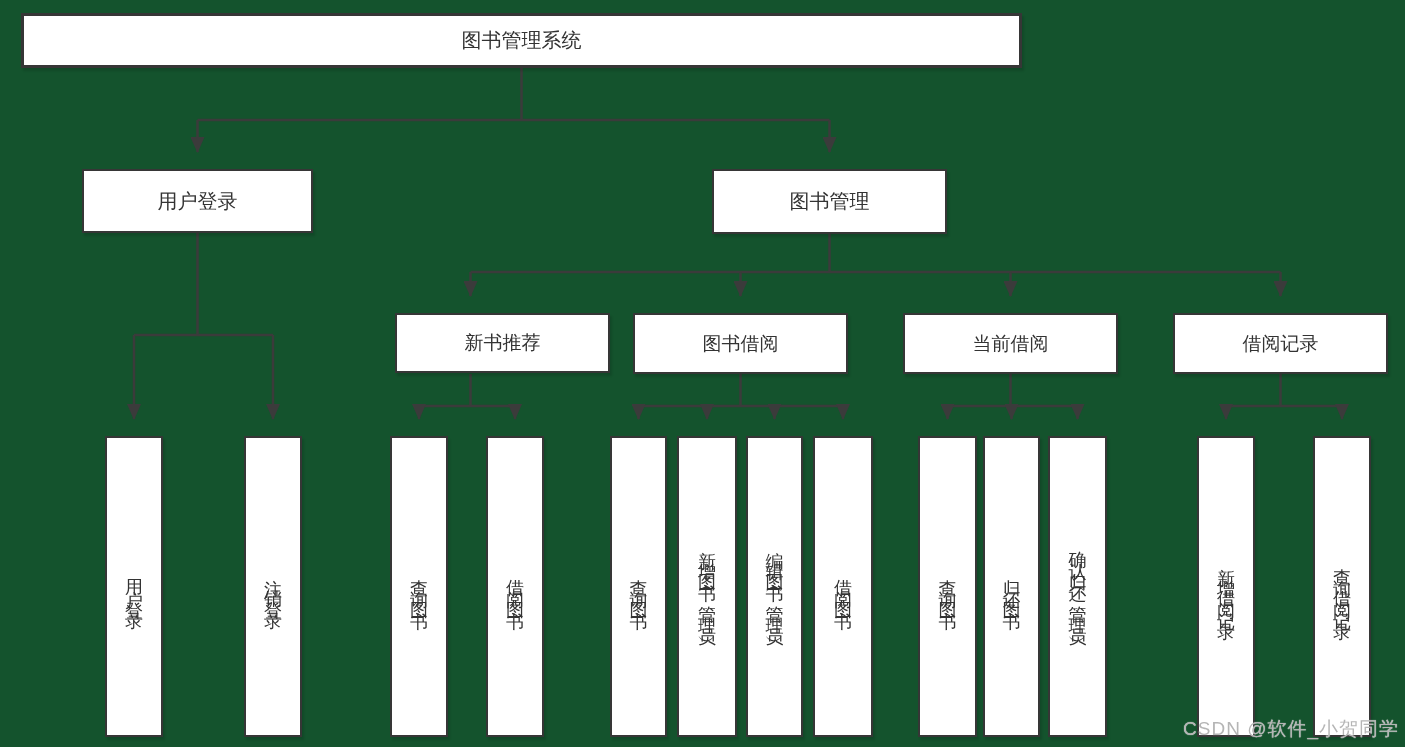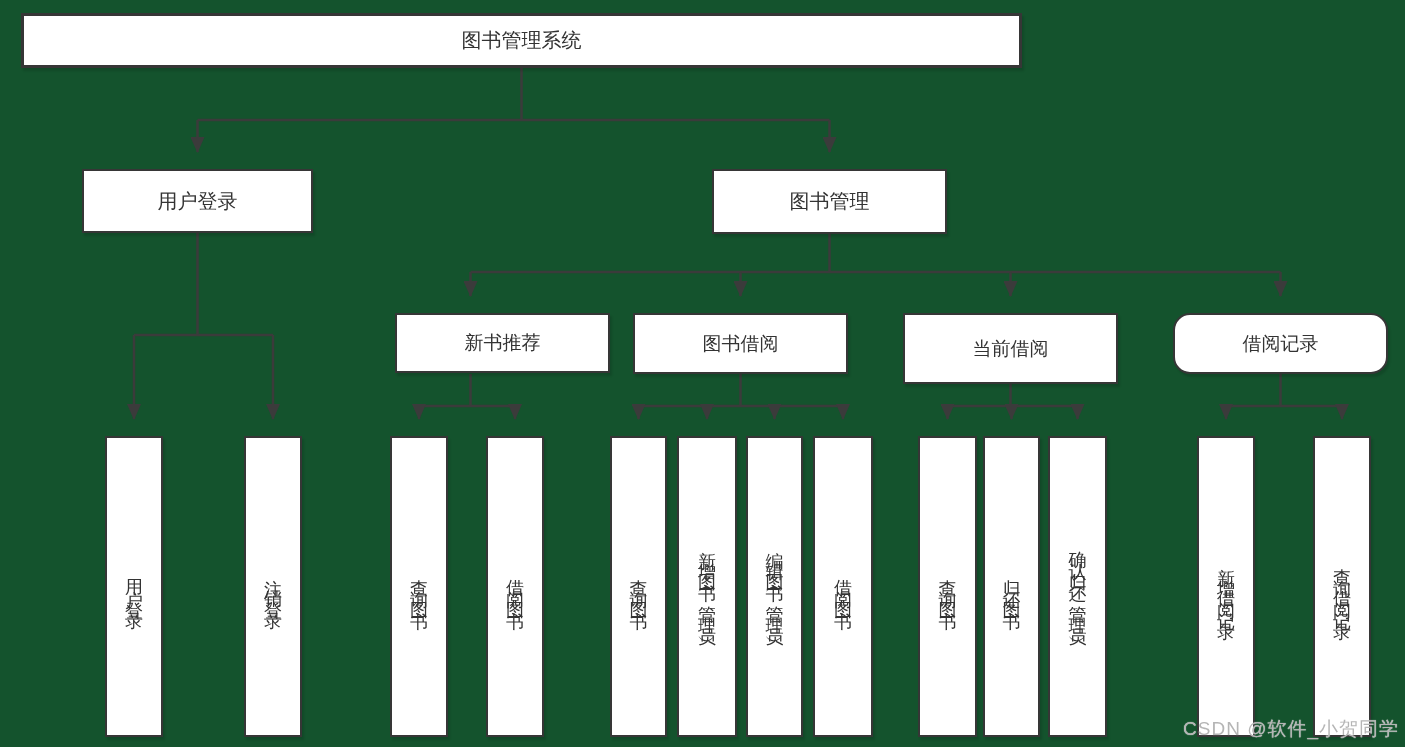"当前借阅" div.node { height: 71px -> 61px }
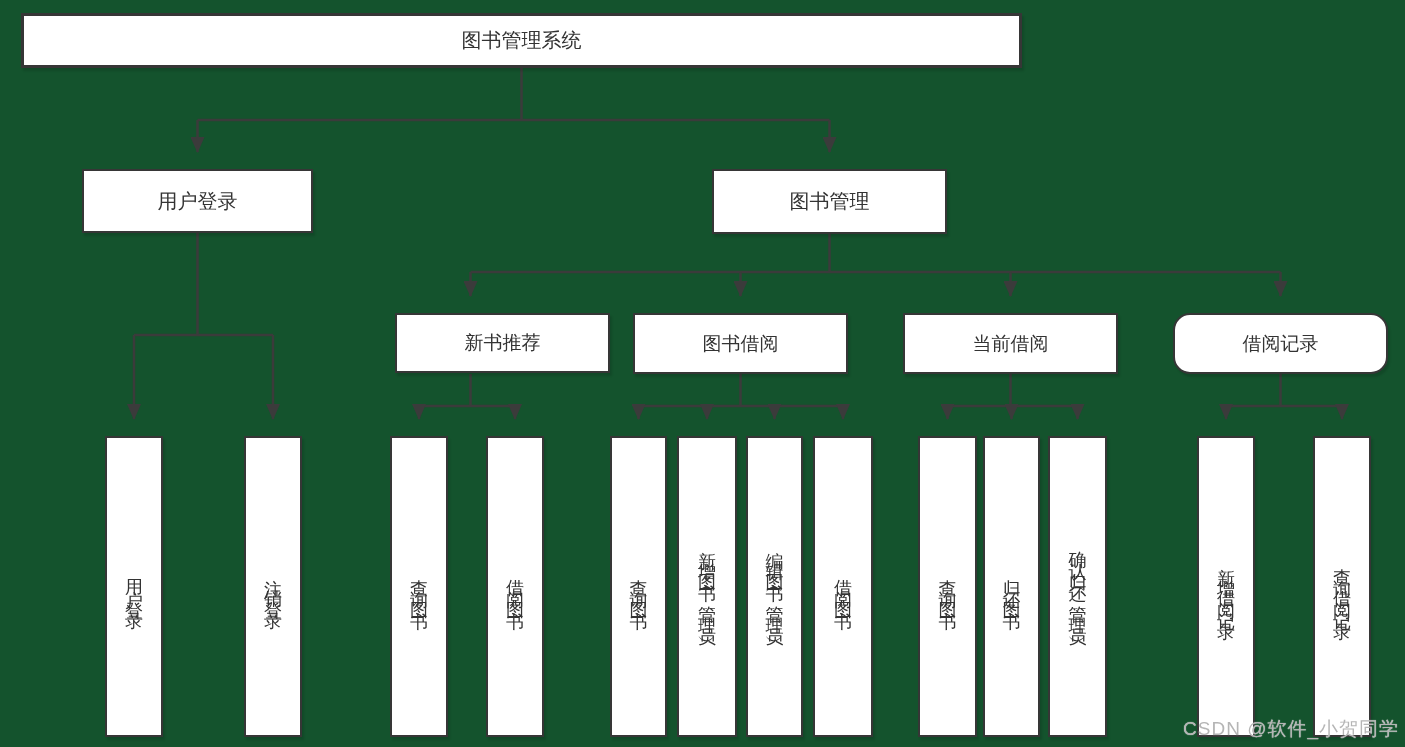"借阅记录" div.node { border-radius: 17px -> none }
